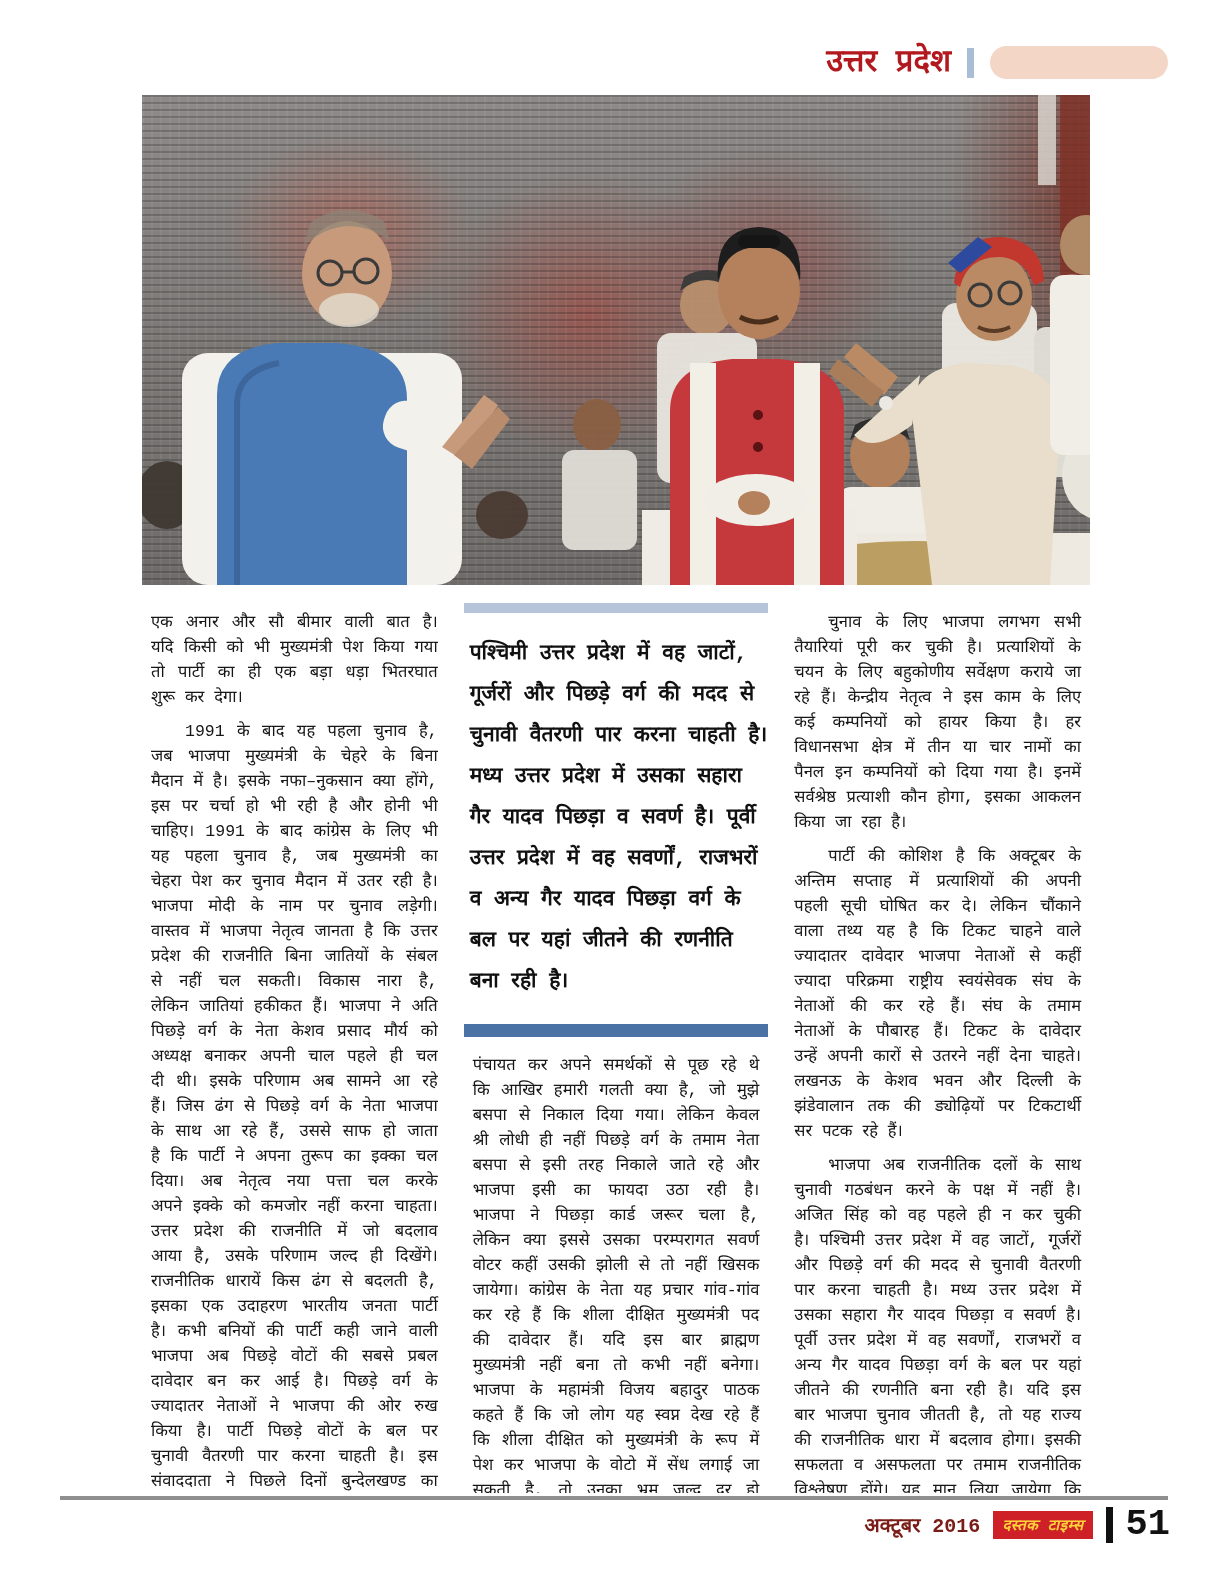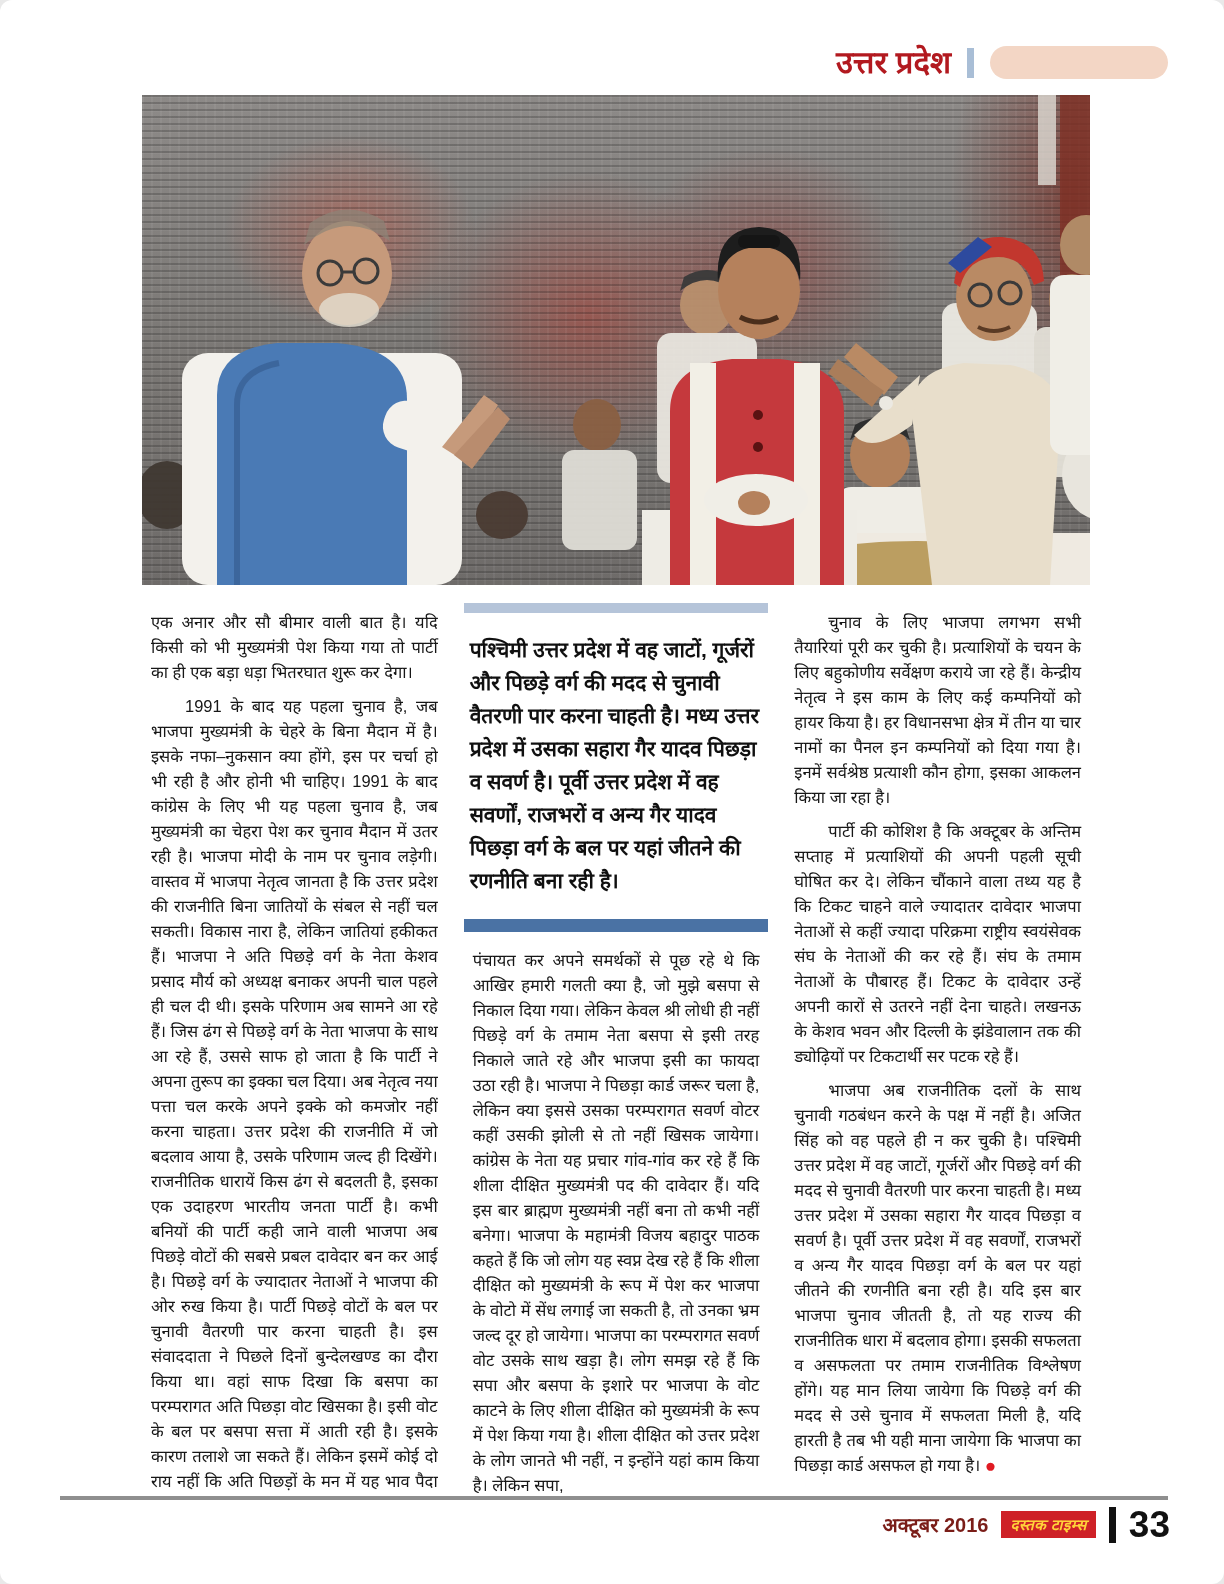"उत्तर प्रदेश" .page { border-radius: 12px -> none; font-family: Liberation Sans, sans-serif -> Liberation Mono, monospace }
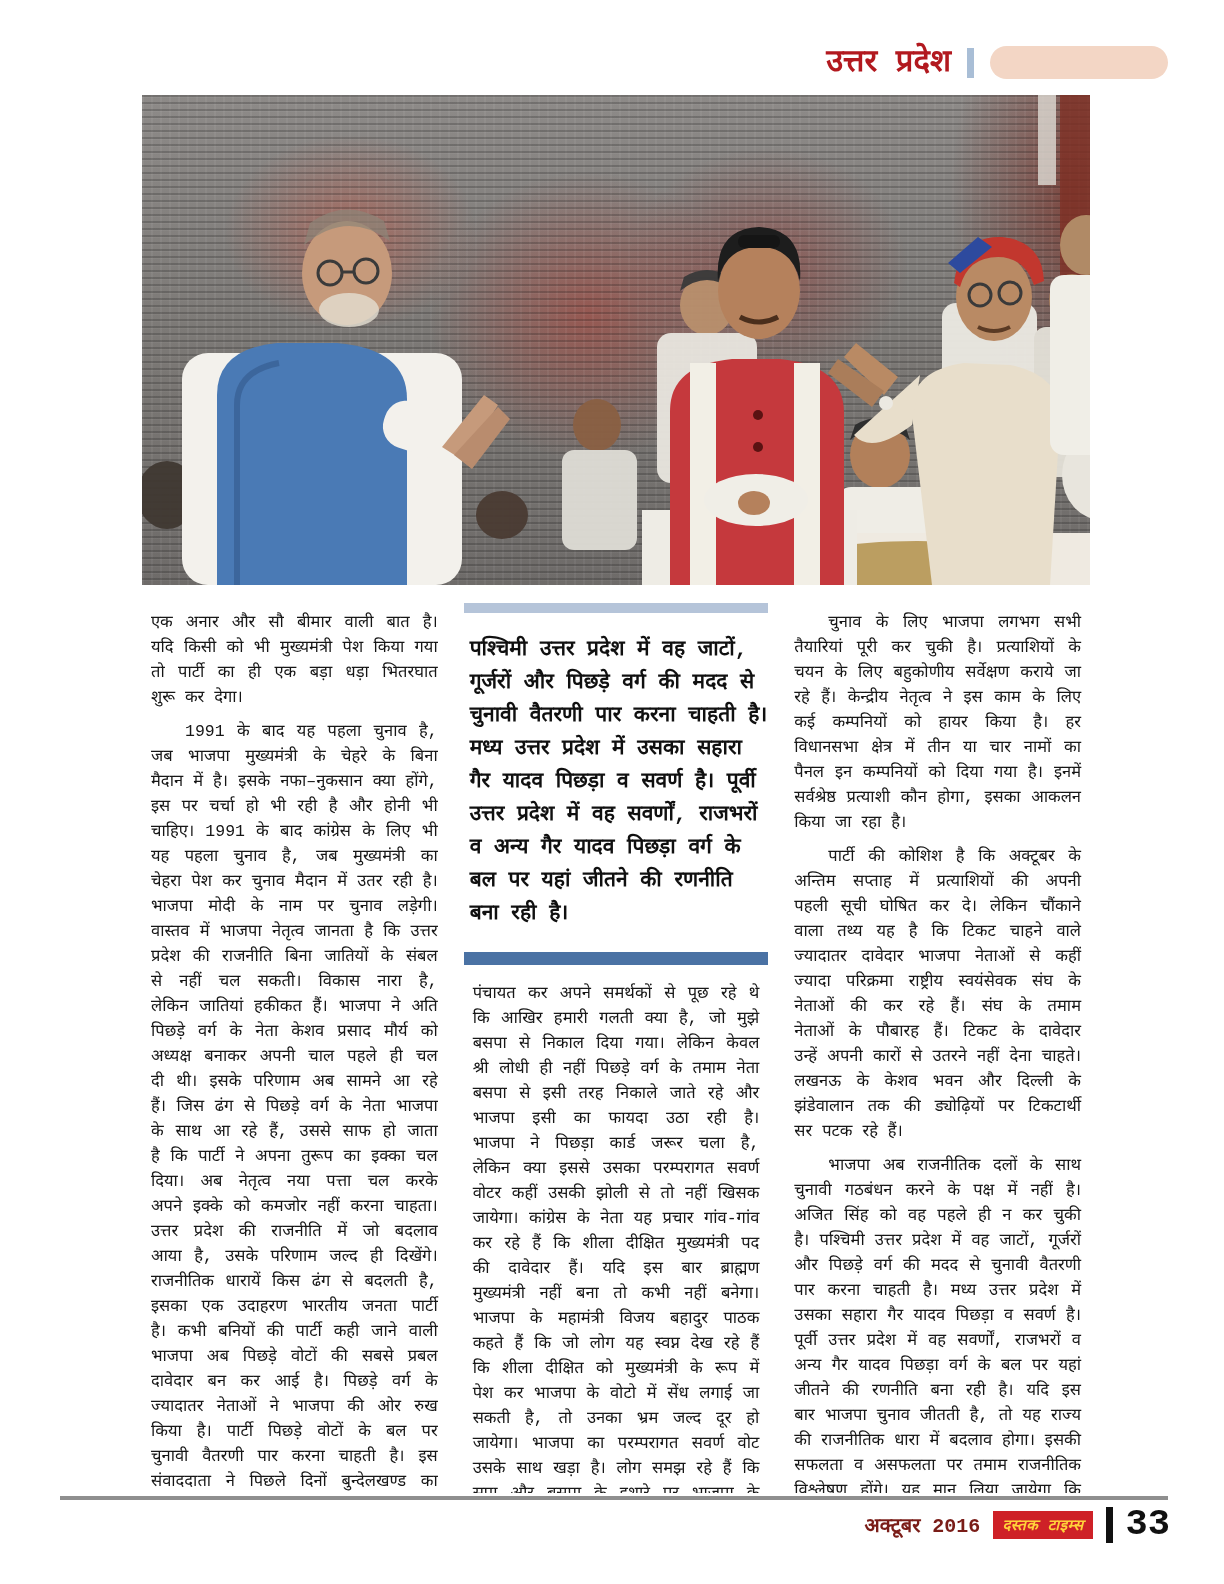"पश्चिमी उत्तर प्रदेश में वह" .quote-text { line-height: 33px -> 41px }
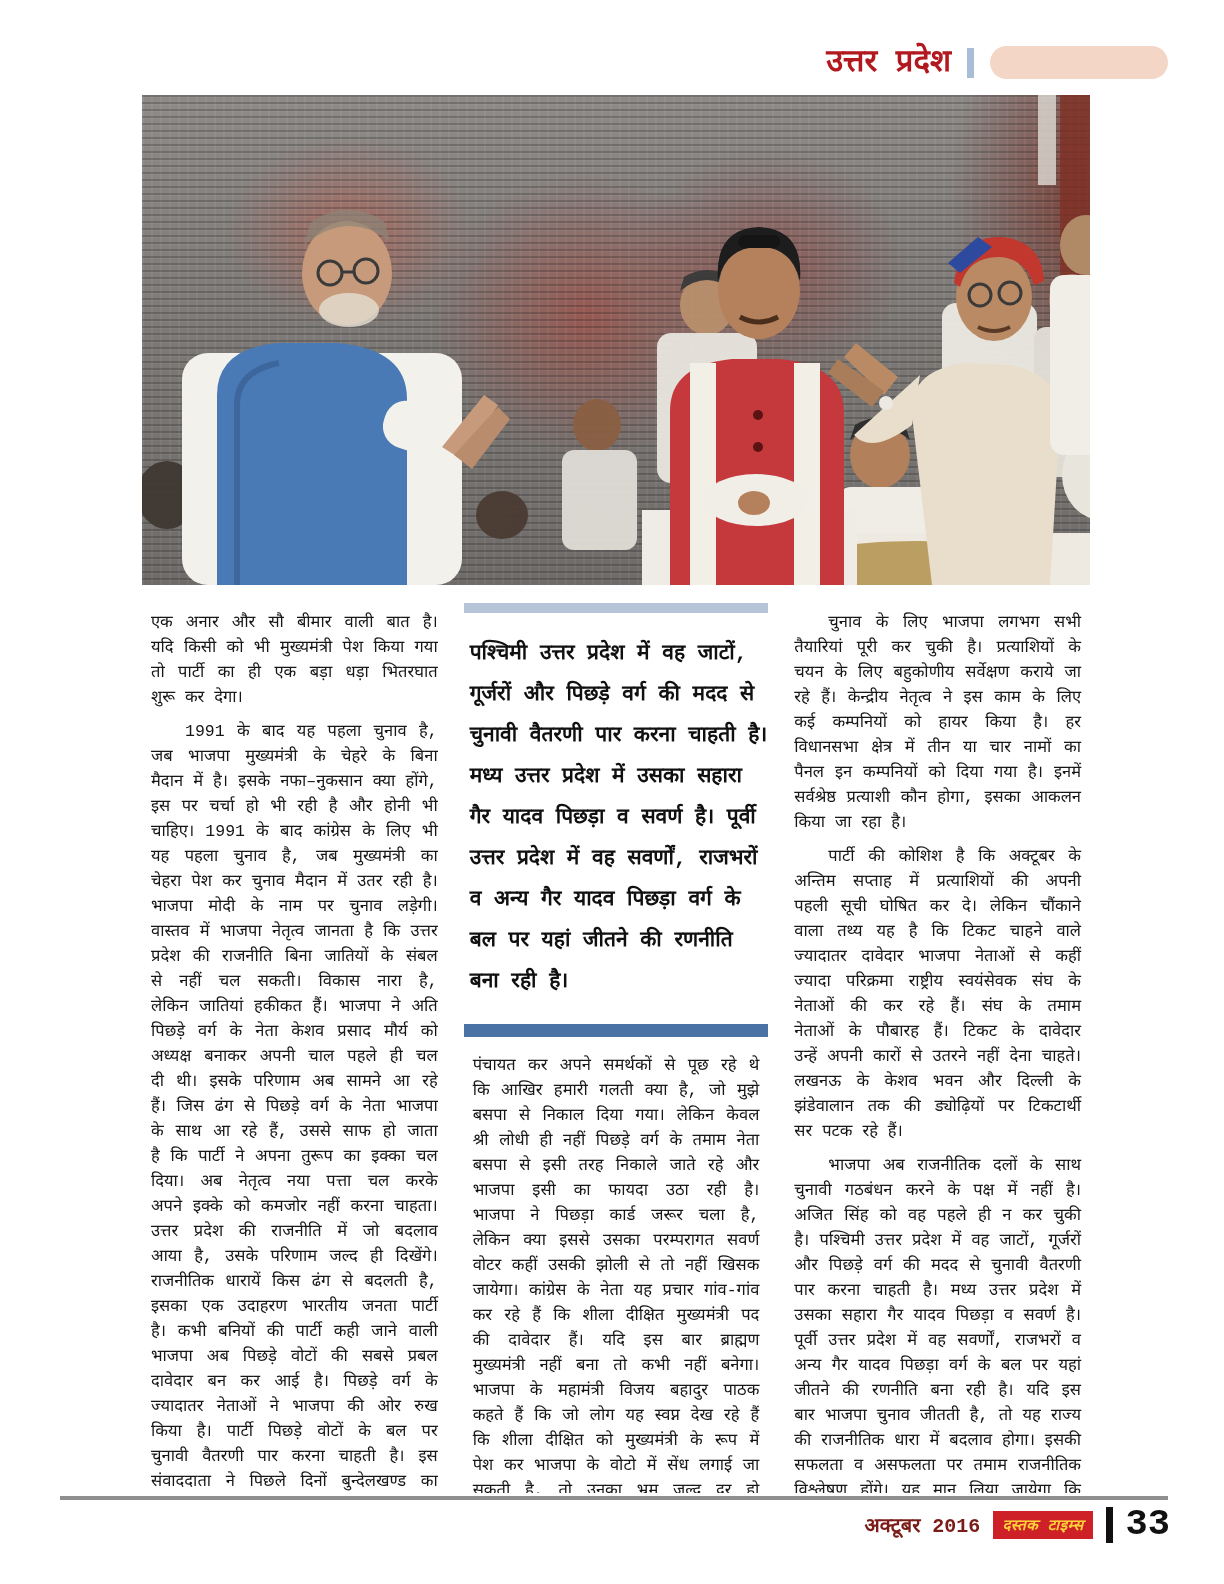"33" span.footer-page { text: 33 -> 51 }
